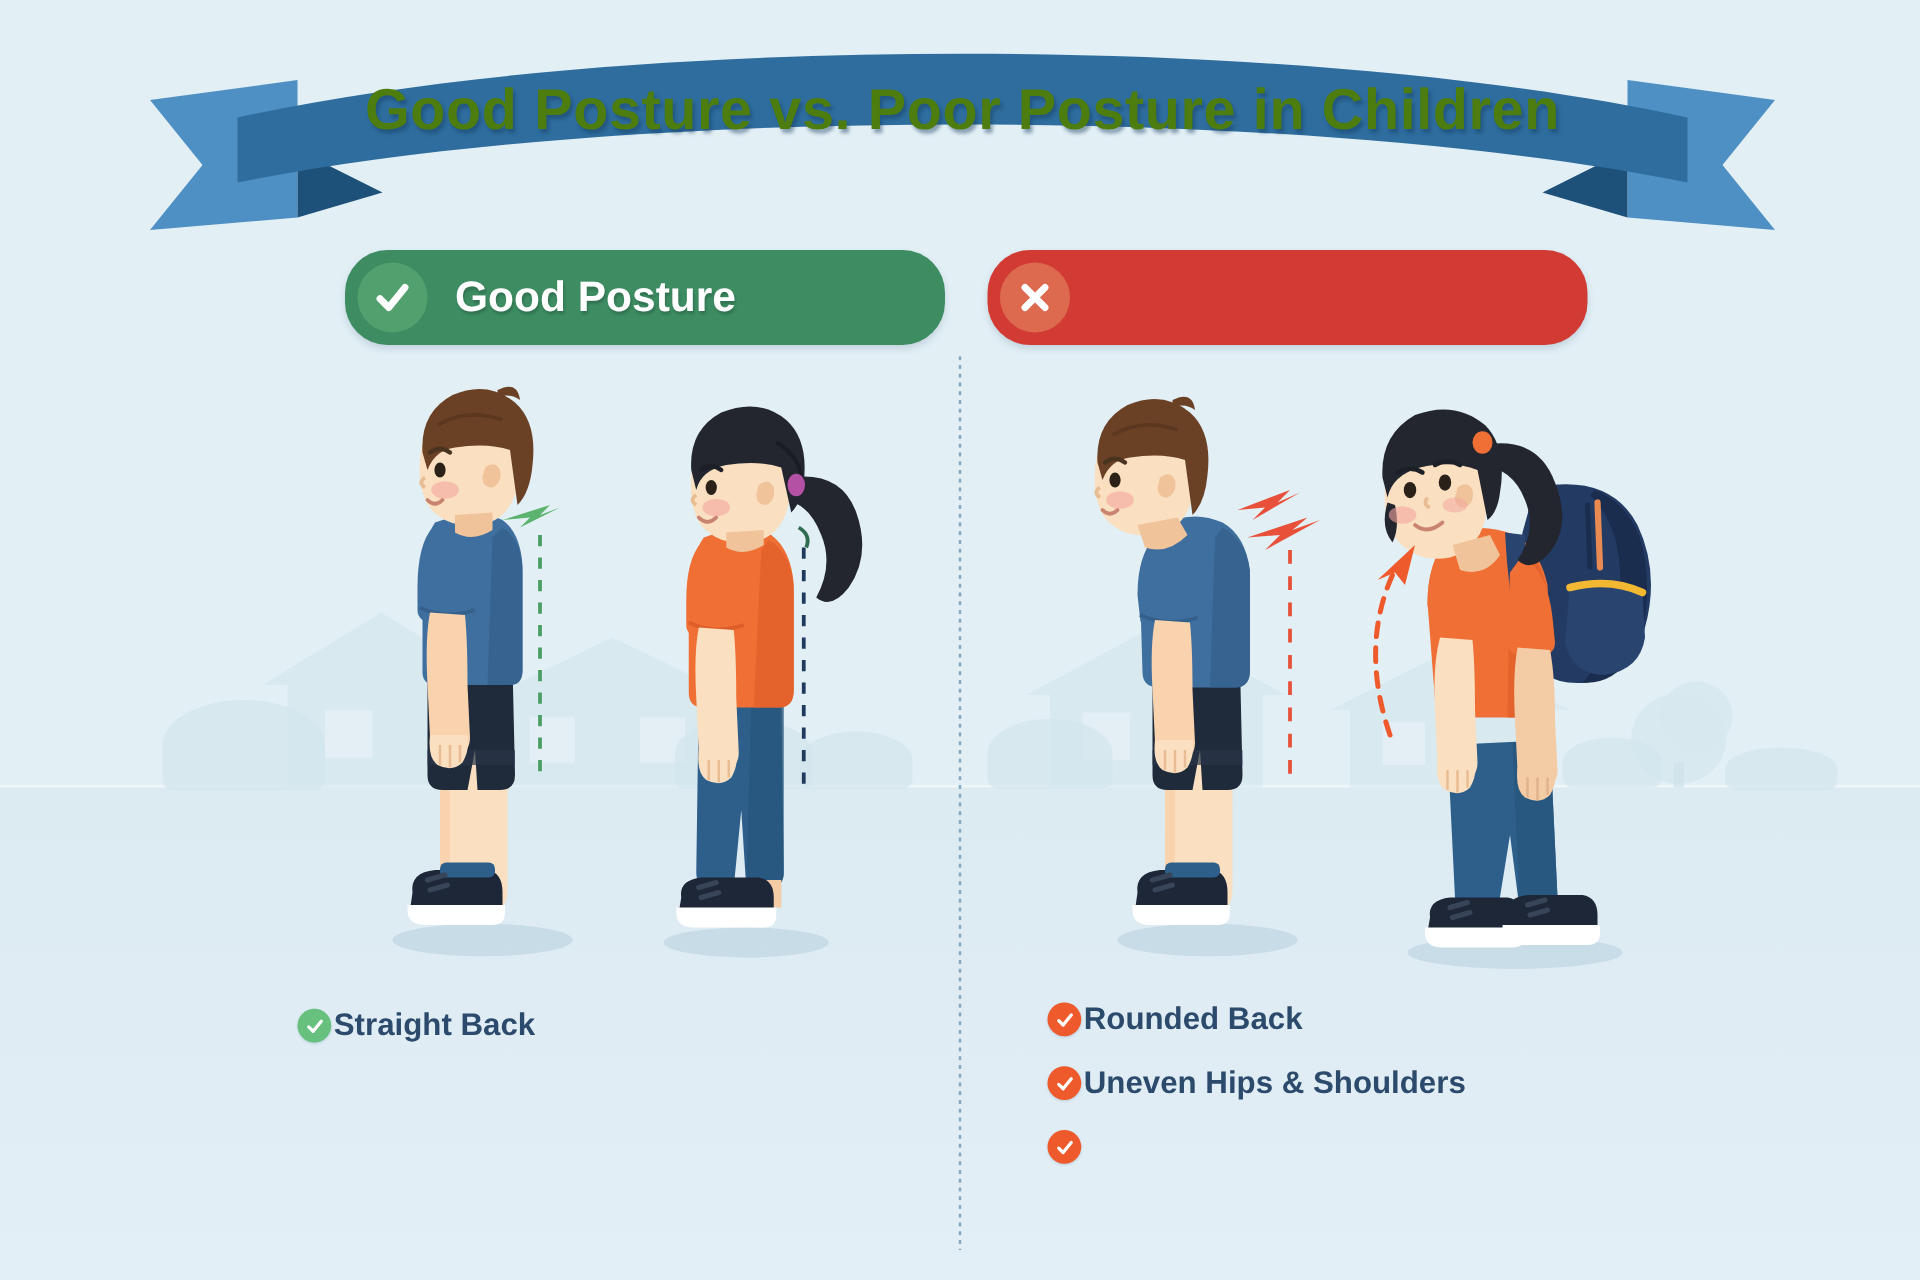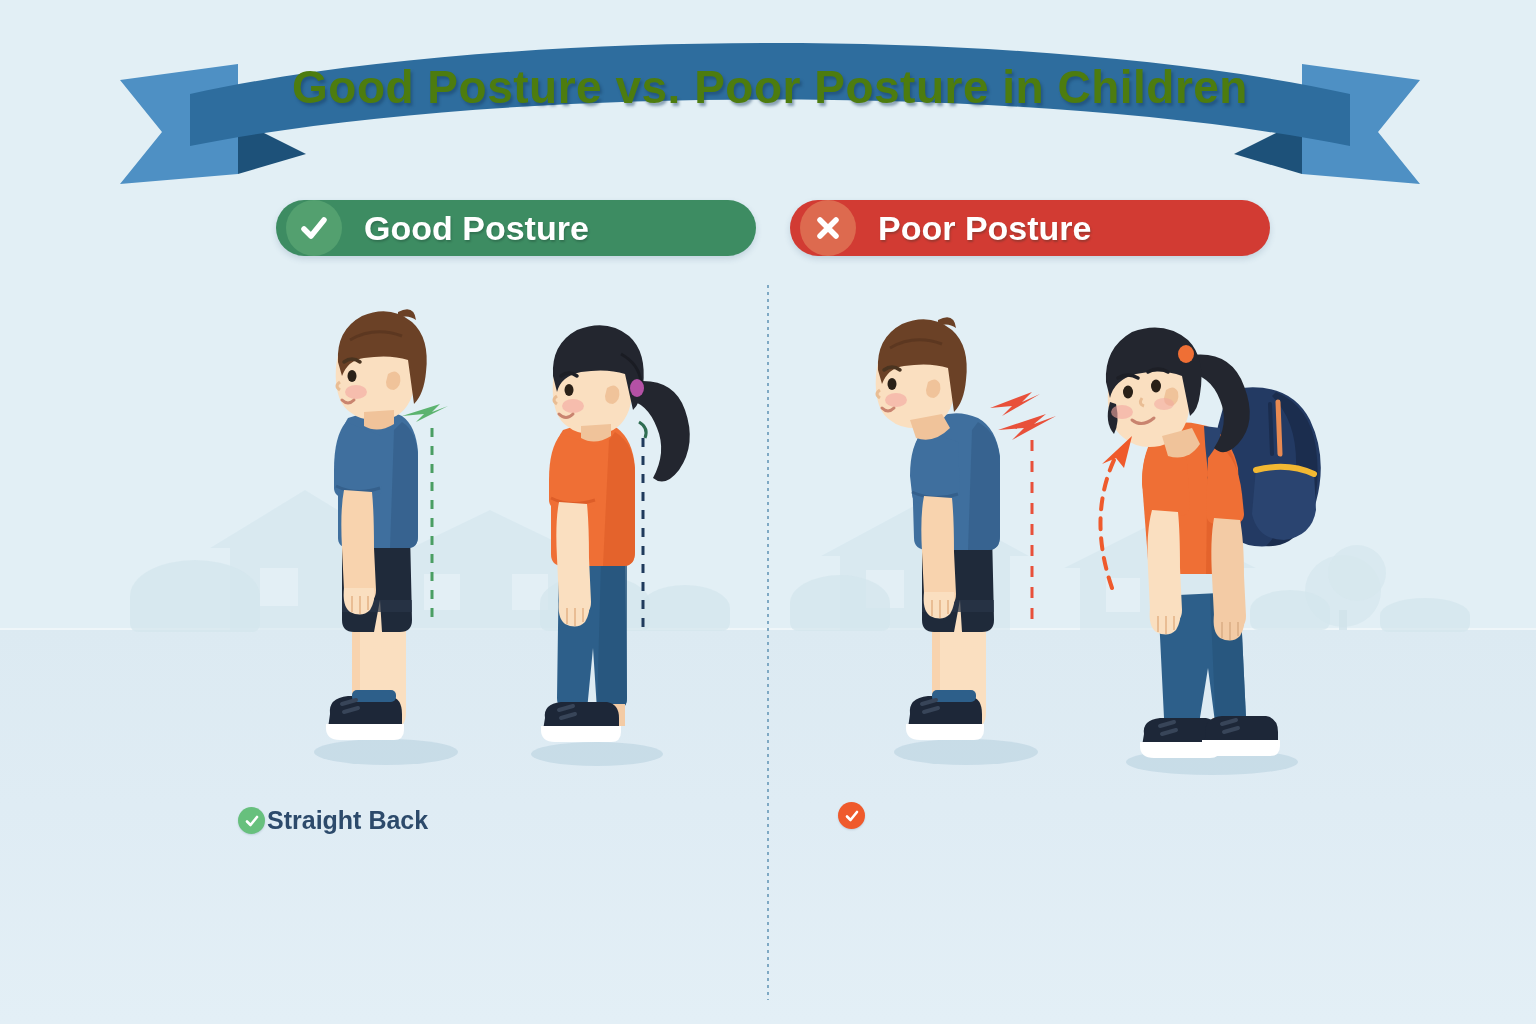"Good Posture" .badge { height: 56px -> 76px }
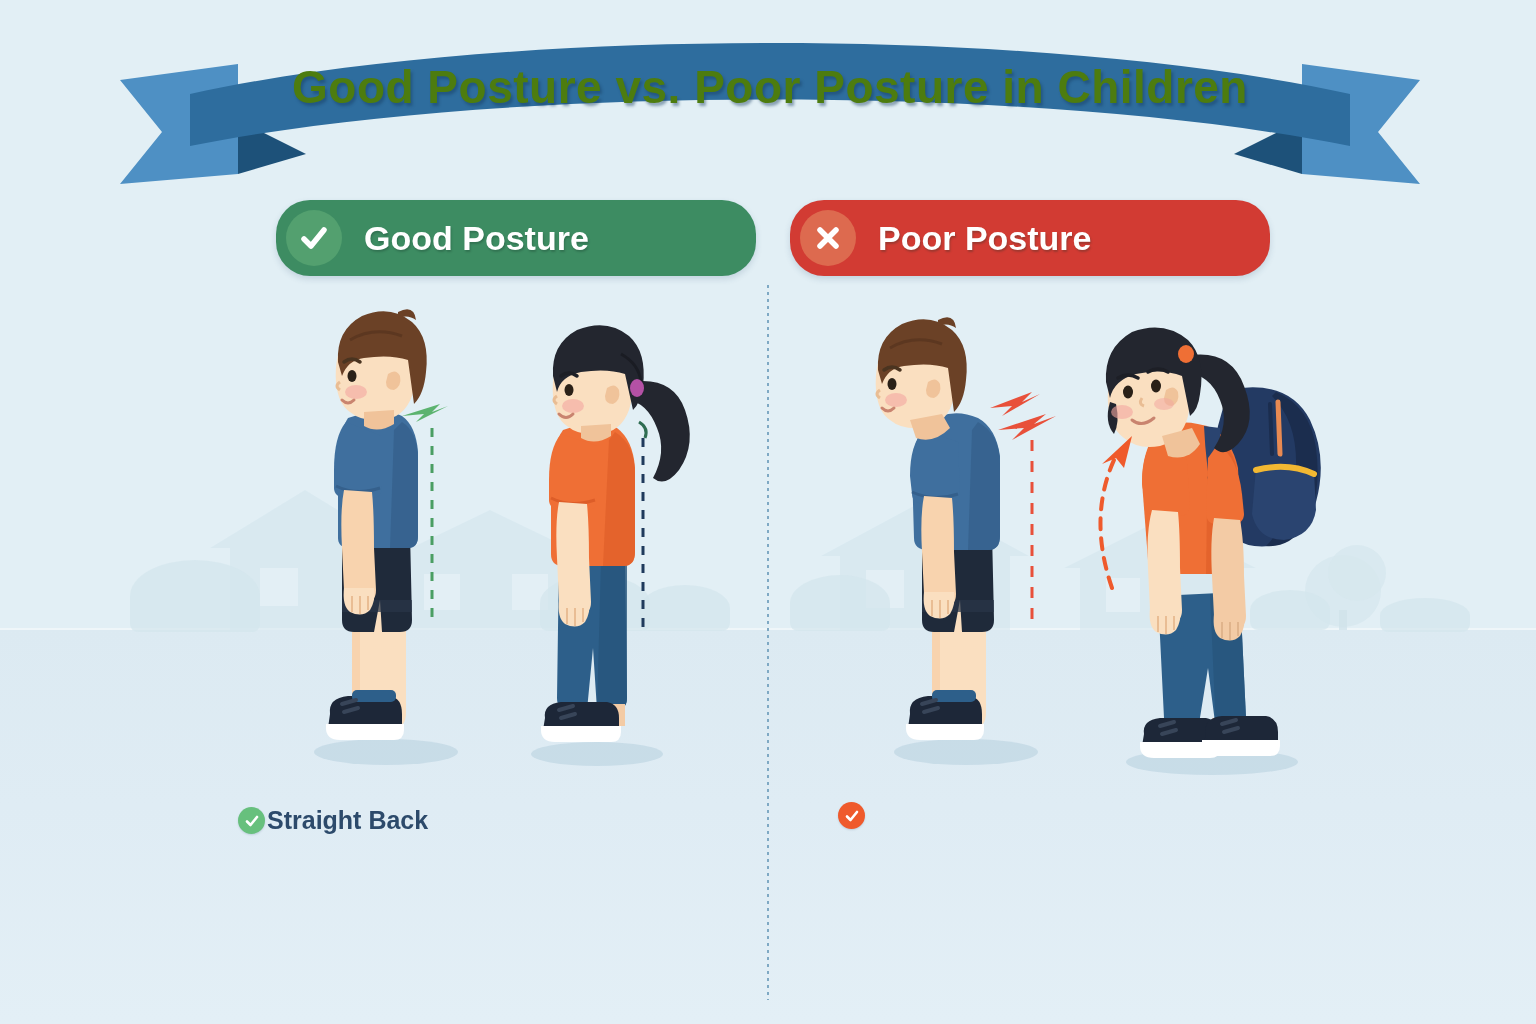"Poor Posture" span.badge-label { html: <span>Poor Posture</span> -> none }
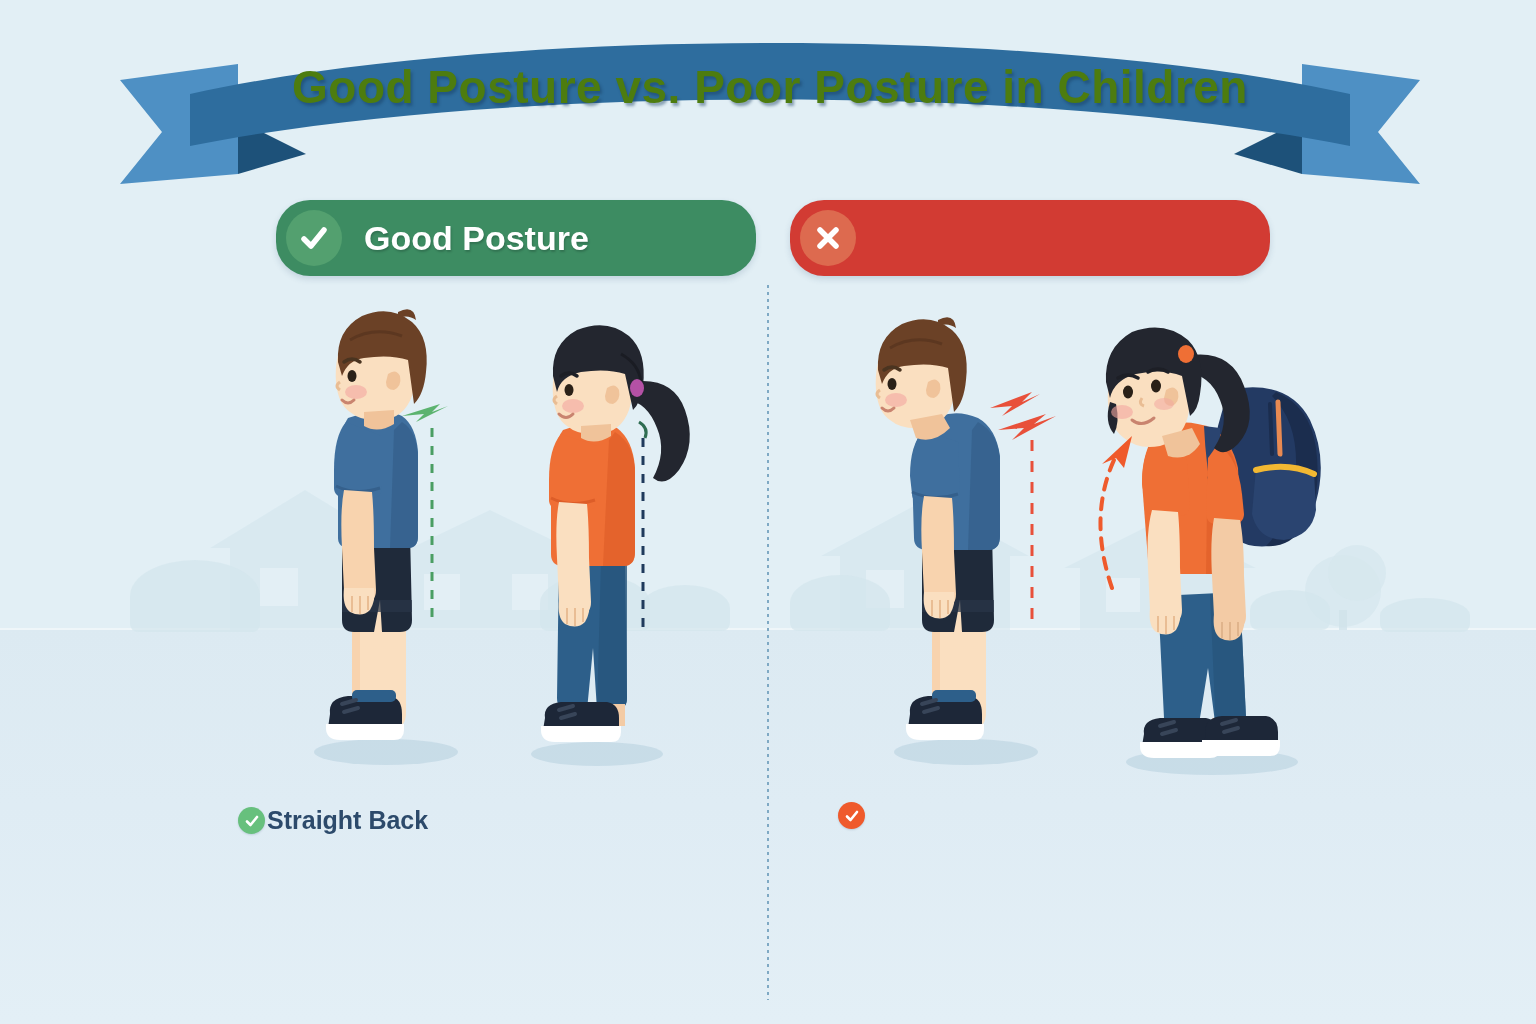"Rounded Back" div.bullet-row { html: none -> <div> <span> <svg> <path></path> </svg> </span> <span>Rounded Back</span> </div> }
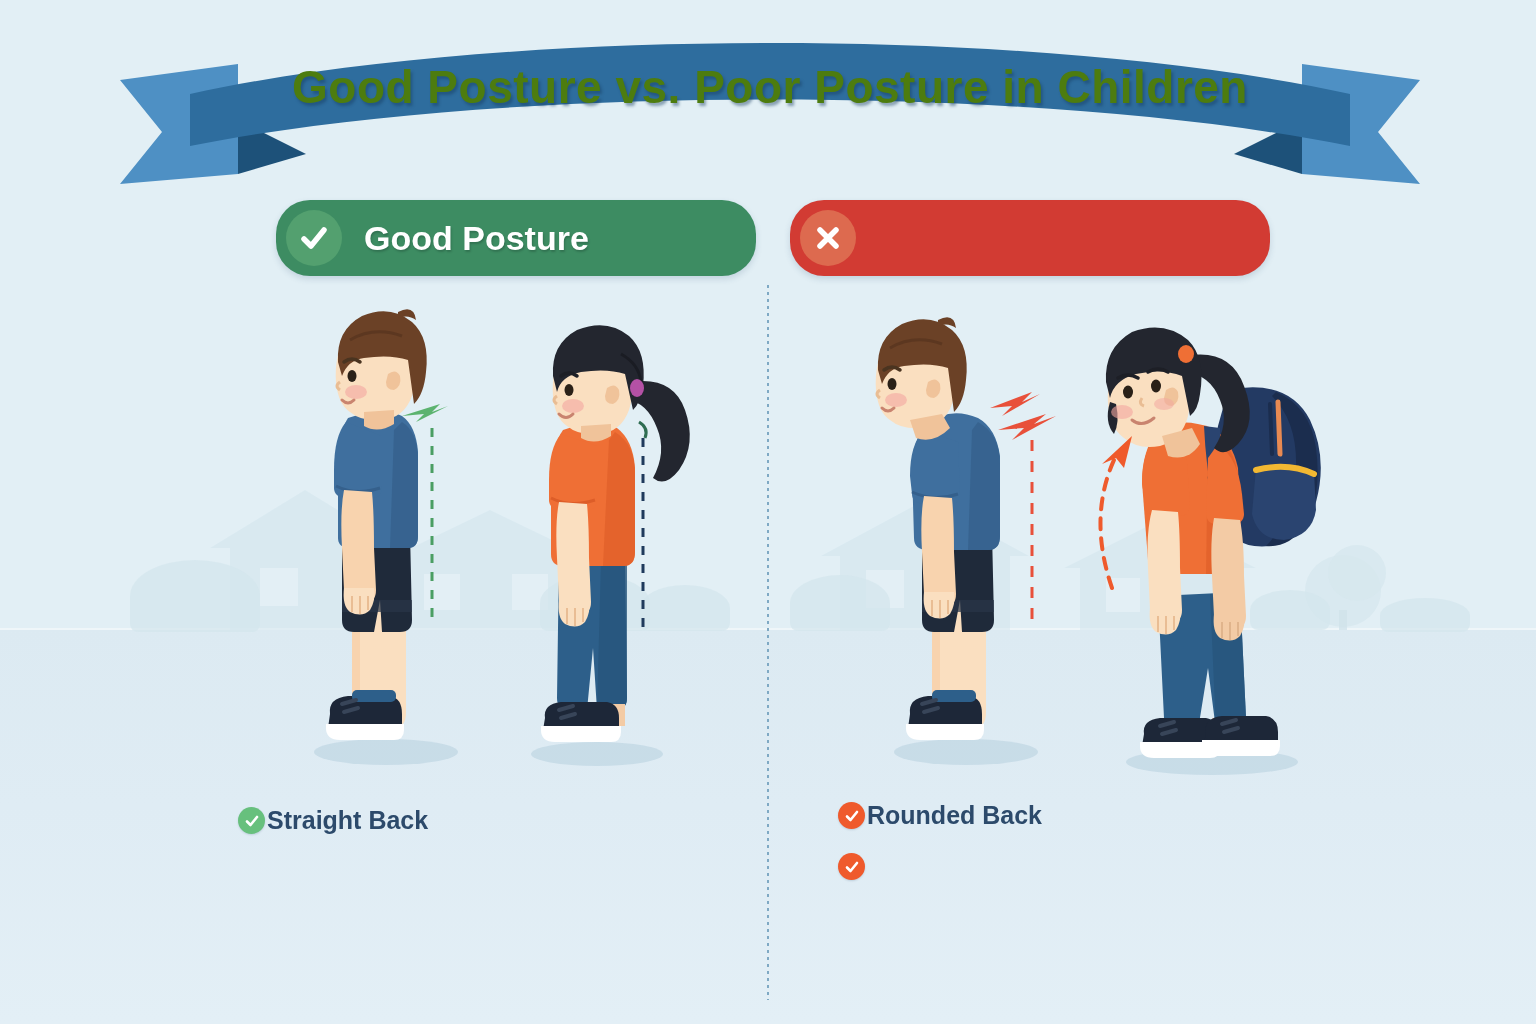"Uneven Hips & Shoulders" div.bullet-row { html: none -> <div> <span> <svg> <path></path> </svg> </span> <span>Uneven Hips &amp; Shoulders</span> </div> }
